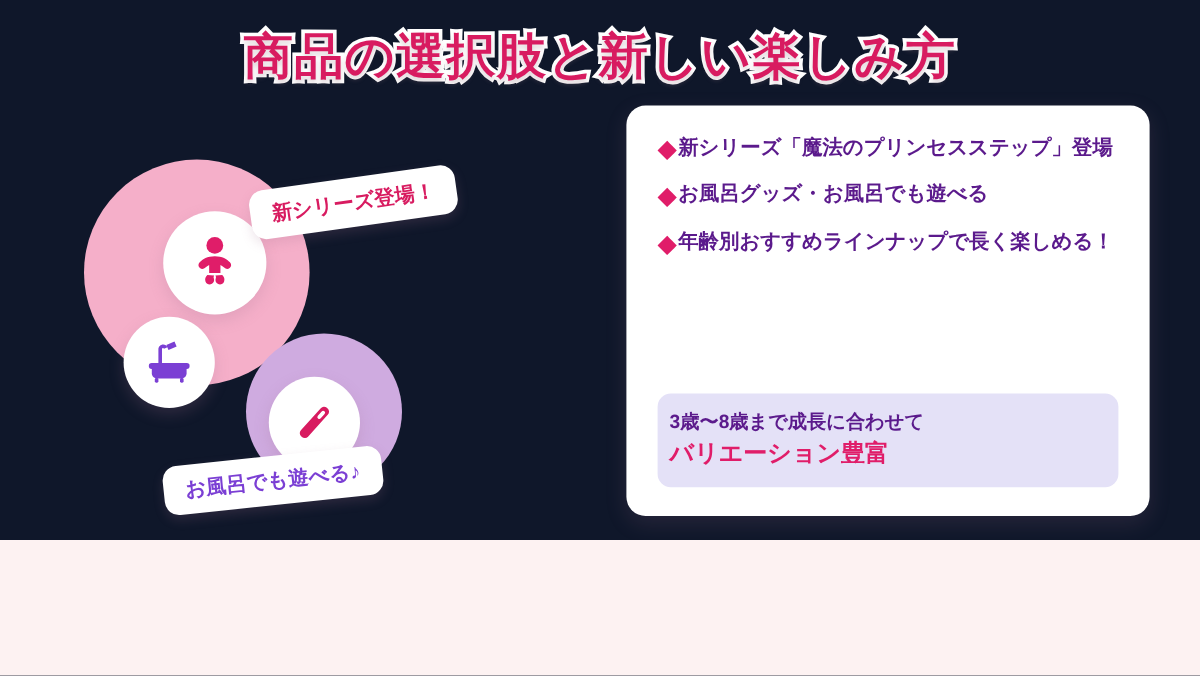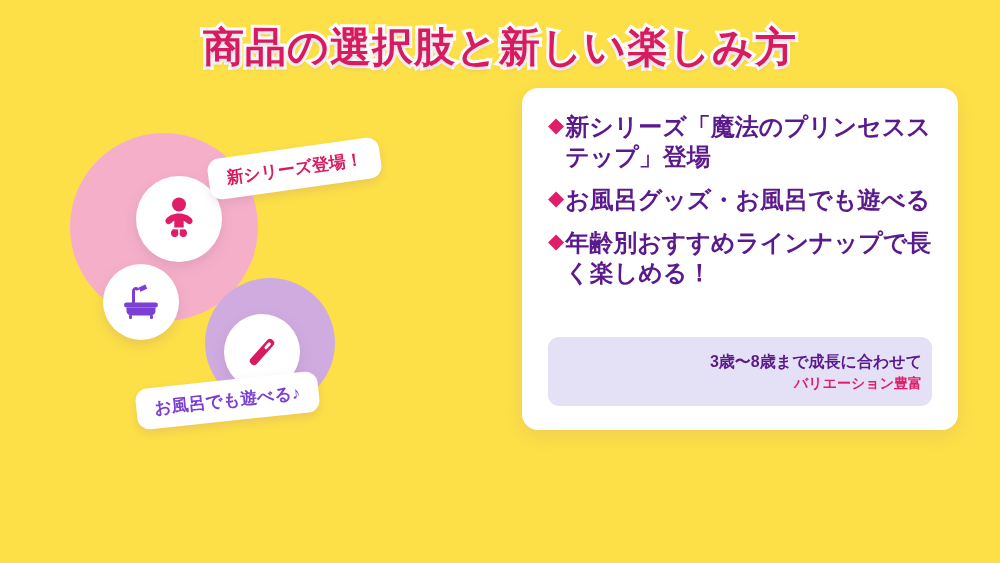"商品の選択肢と新しい楽しみ方" .slide { background: #fde047 -> #0f172a; height: 563px -> 450px }
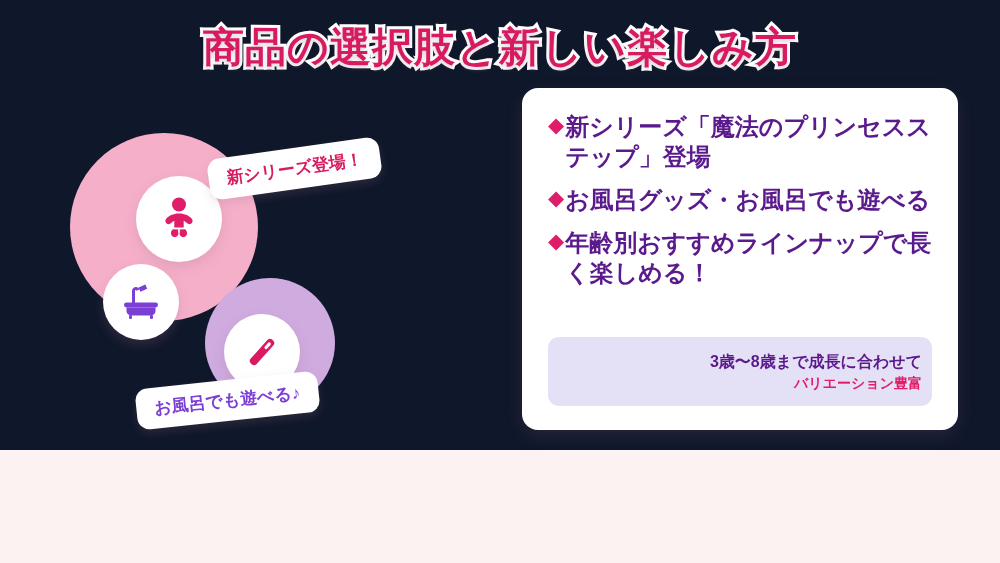"新シリーズ「魔法のプリンセスステップ」登場" .bullet-text { font-size: 24px -> 17px }
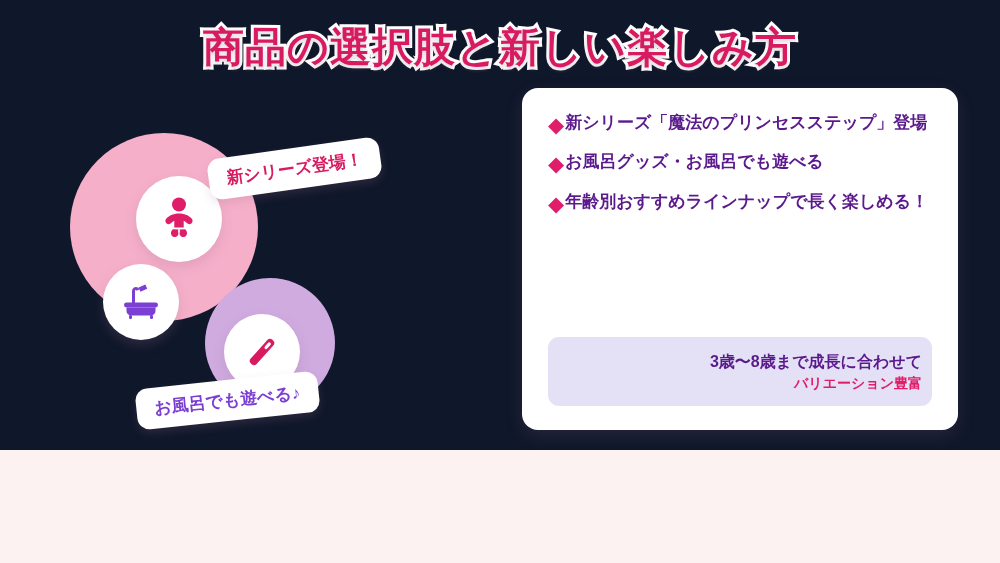"3歳〜8歳まで成長に合わせて" .highlight { text-align: right -> left }
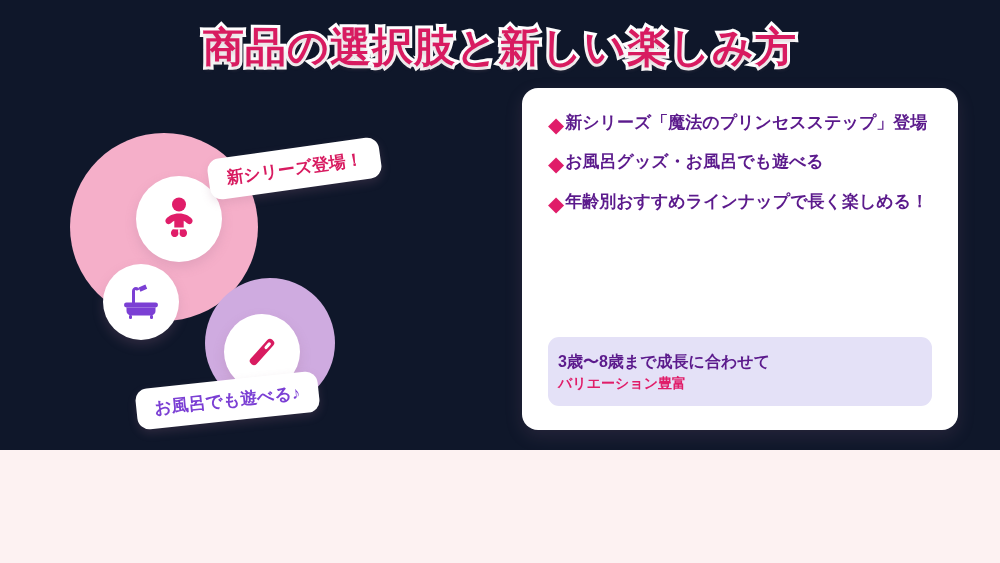"バリエーション豊富" .hl-line2 { font-size: 14px -> 20px }
